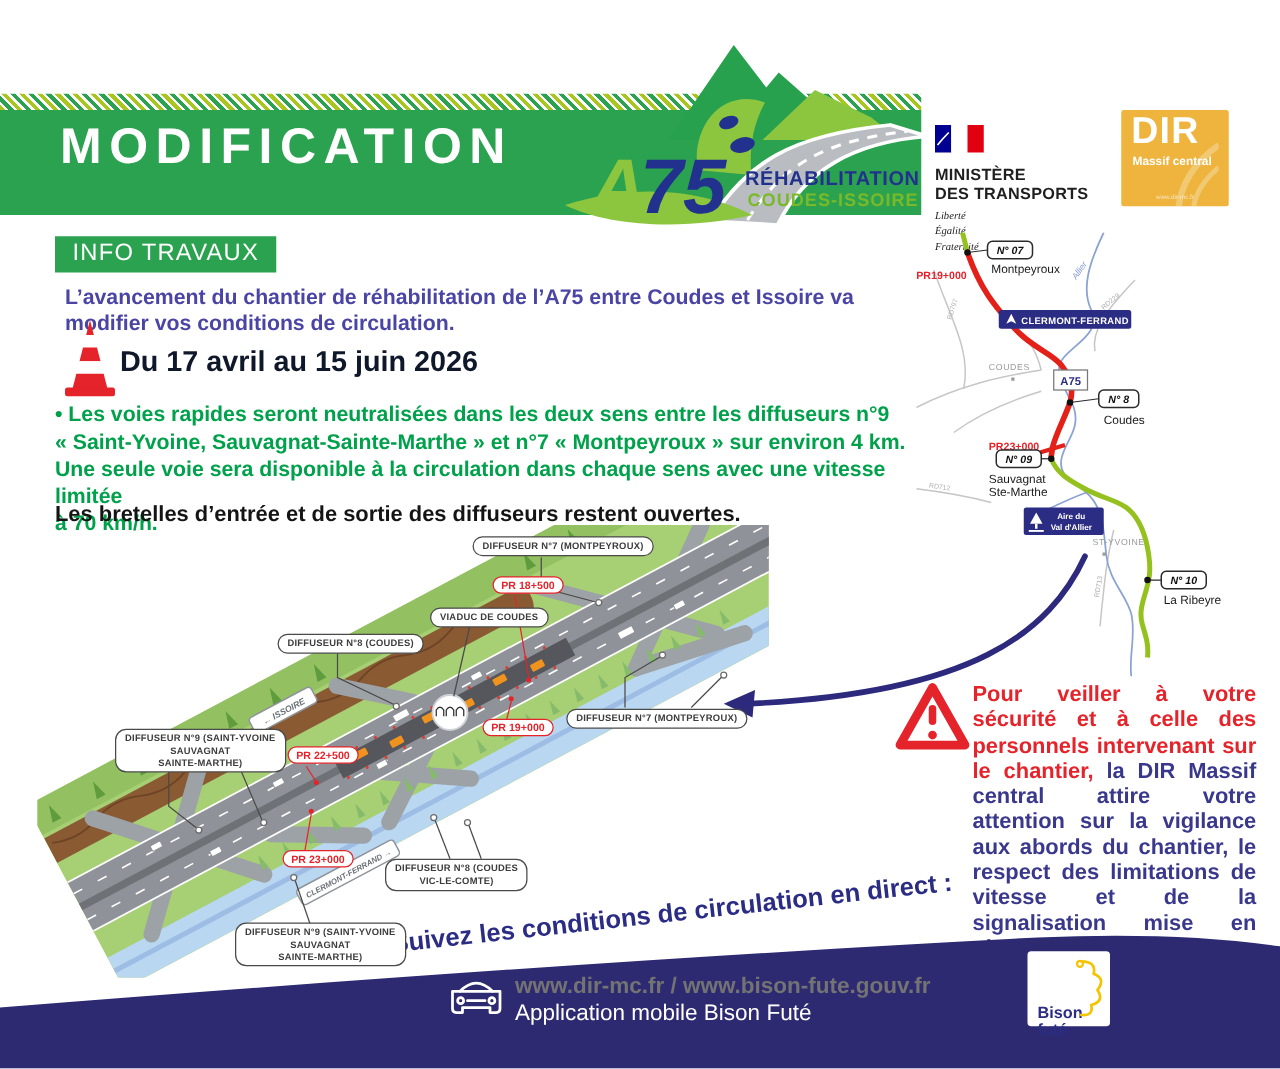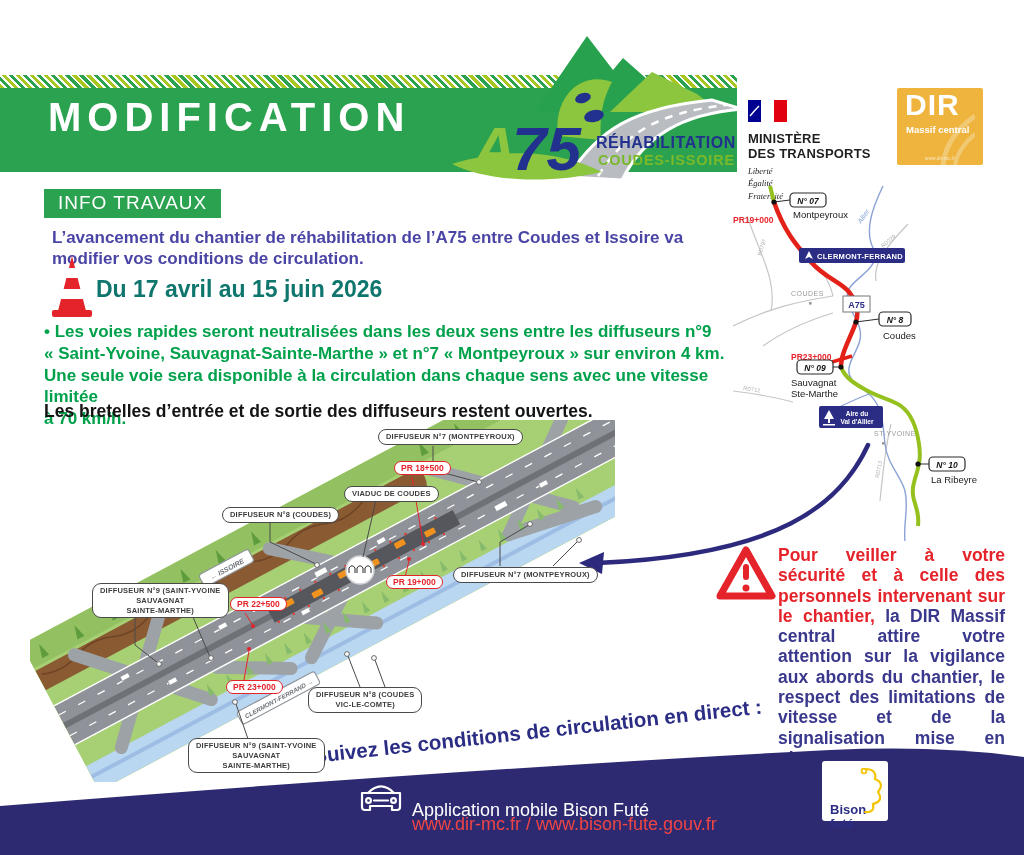"Du 17 avril au 15" .daterange { color: #0f766e -> #0f172a }
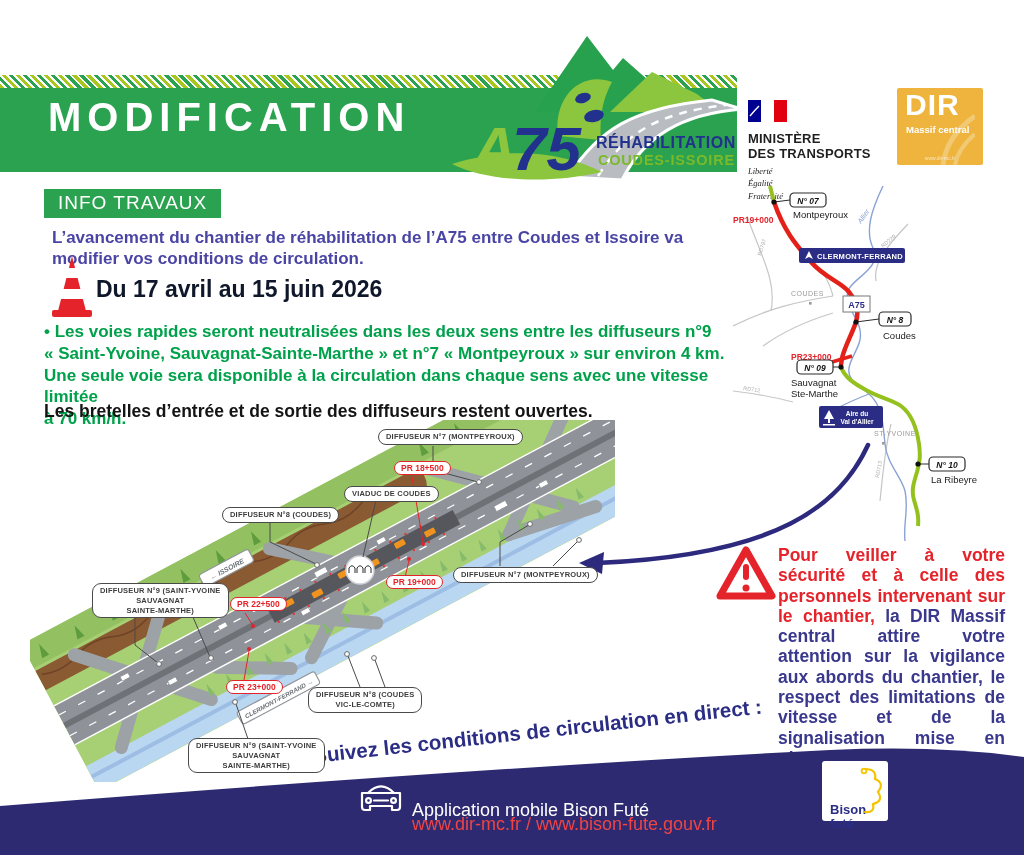"www.dir-mc.fr / www.bison-fute.gouv.fr" .f-urls { color: #ef4444 -> #737373; font-weight: 400 -> 700; margin-top: 36px -> none }
